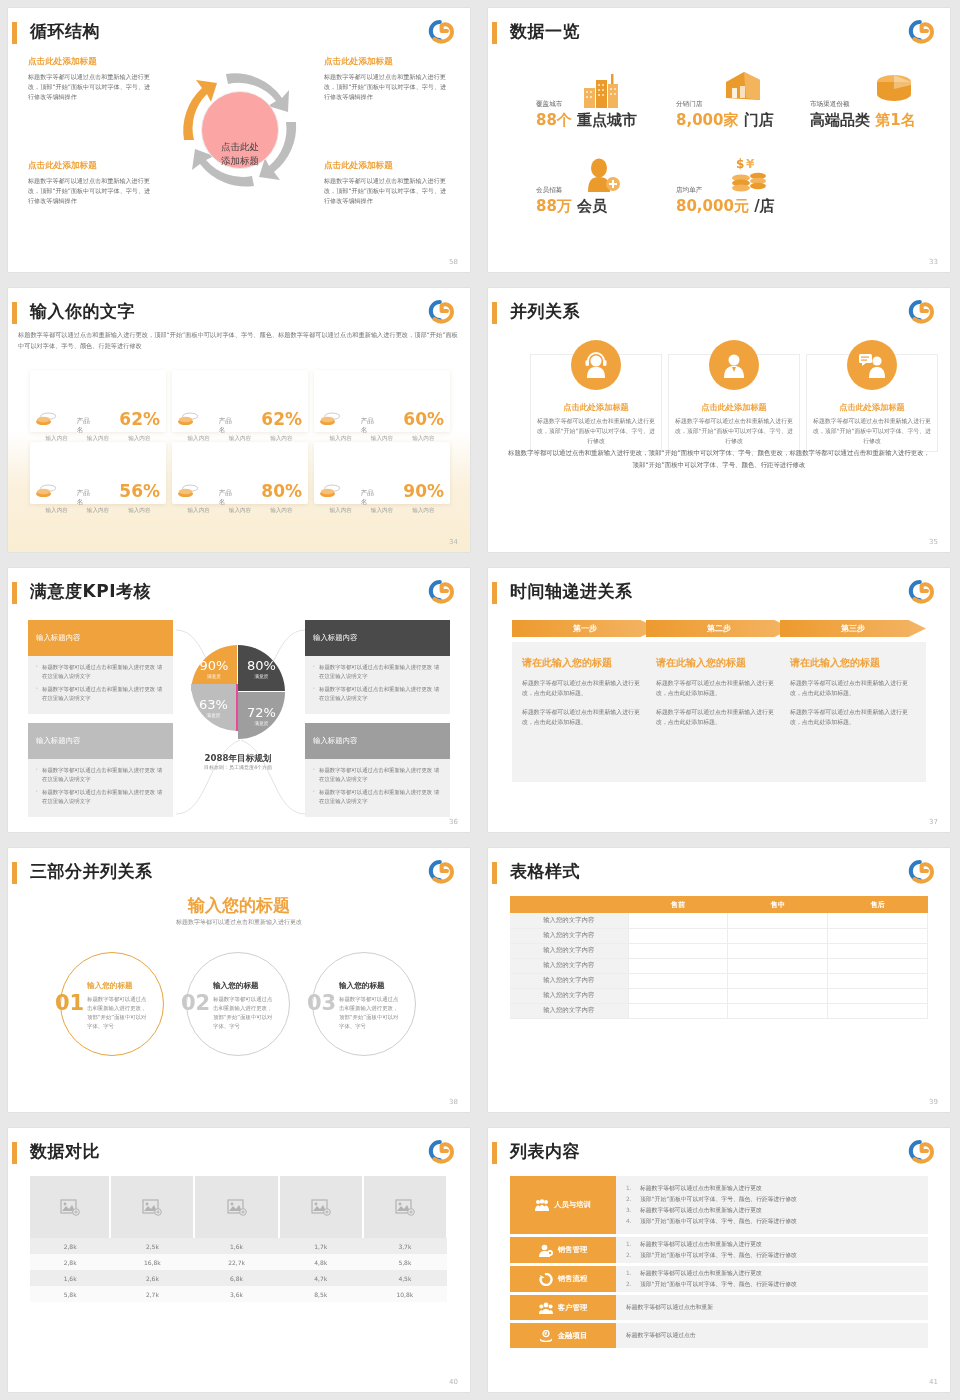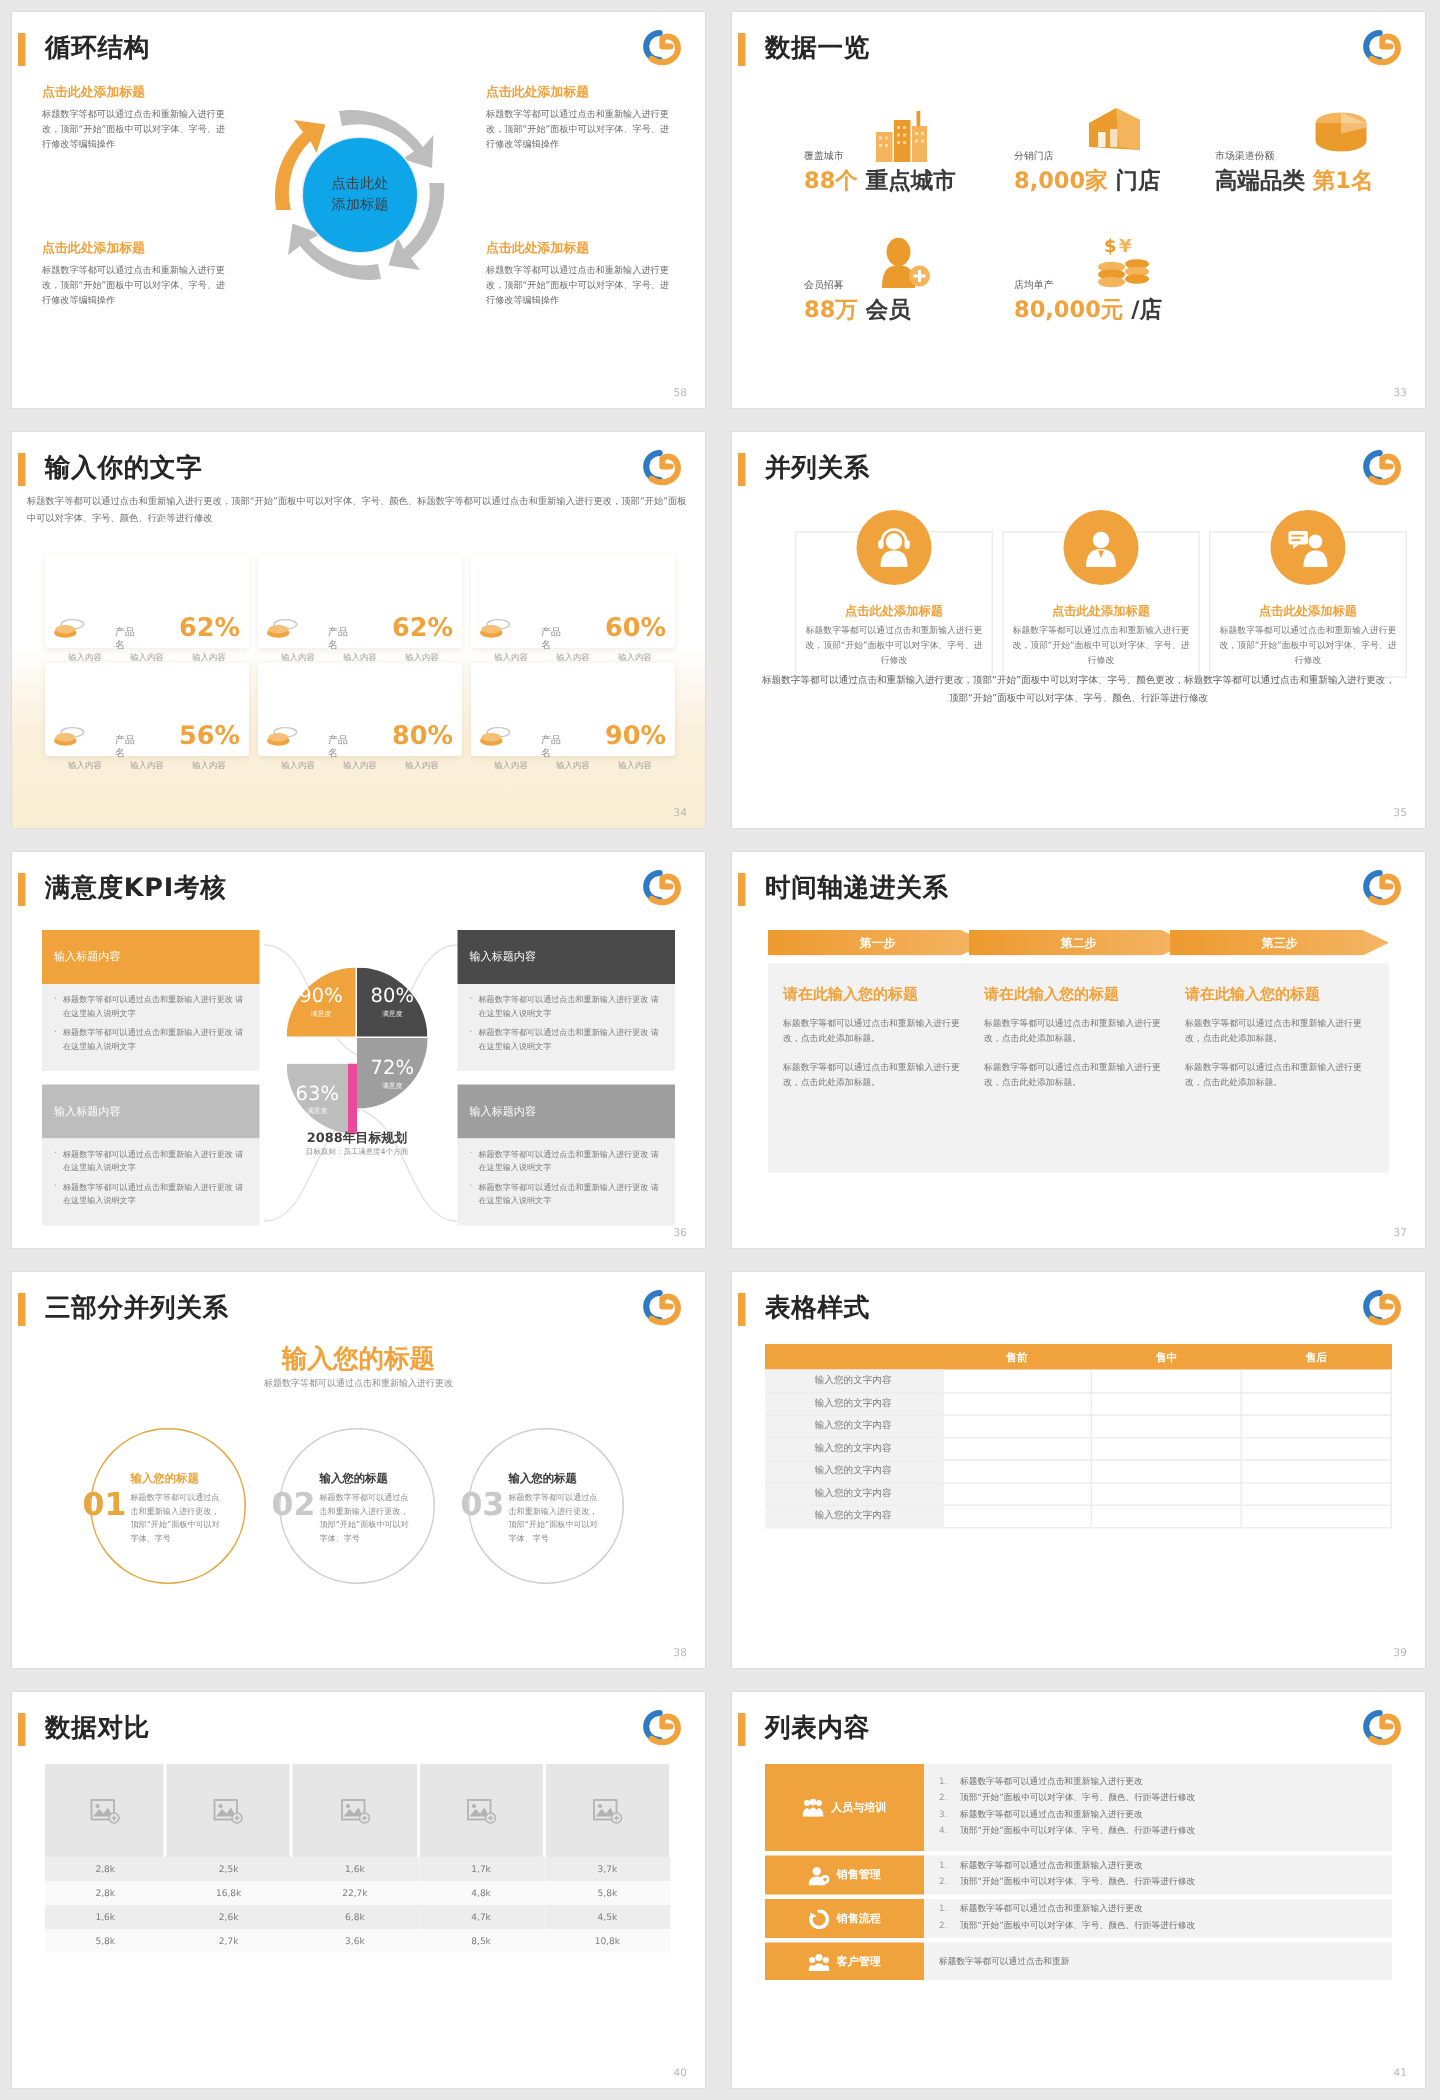"点击此处" .cyc-core { background: #0ea5e9 -> #fca5a5; justify-content: center -> flex-end }
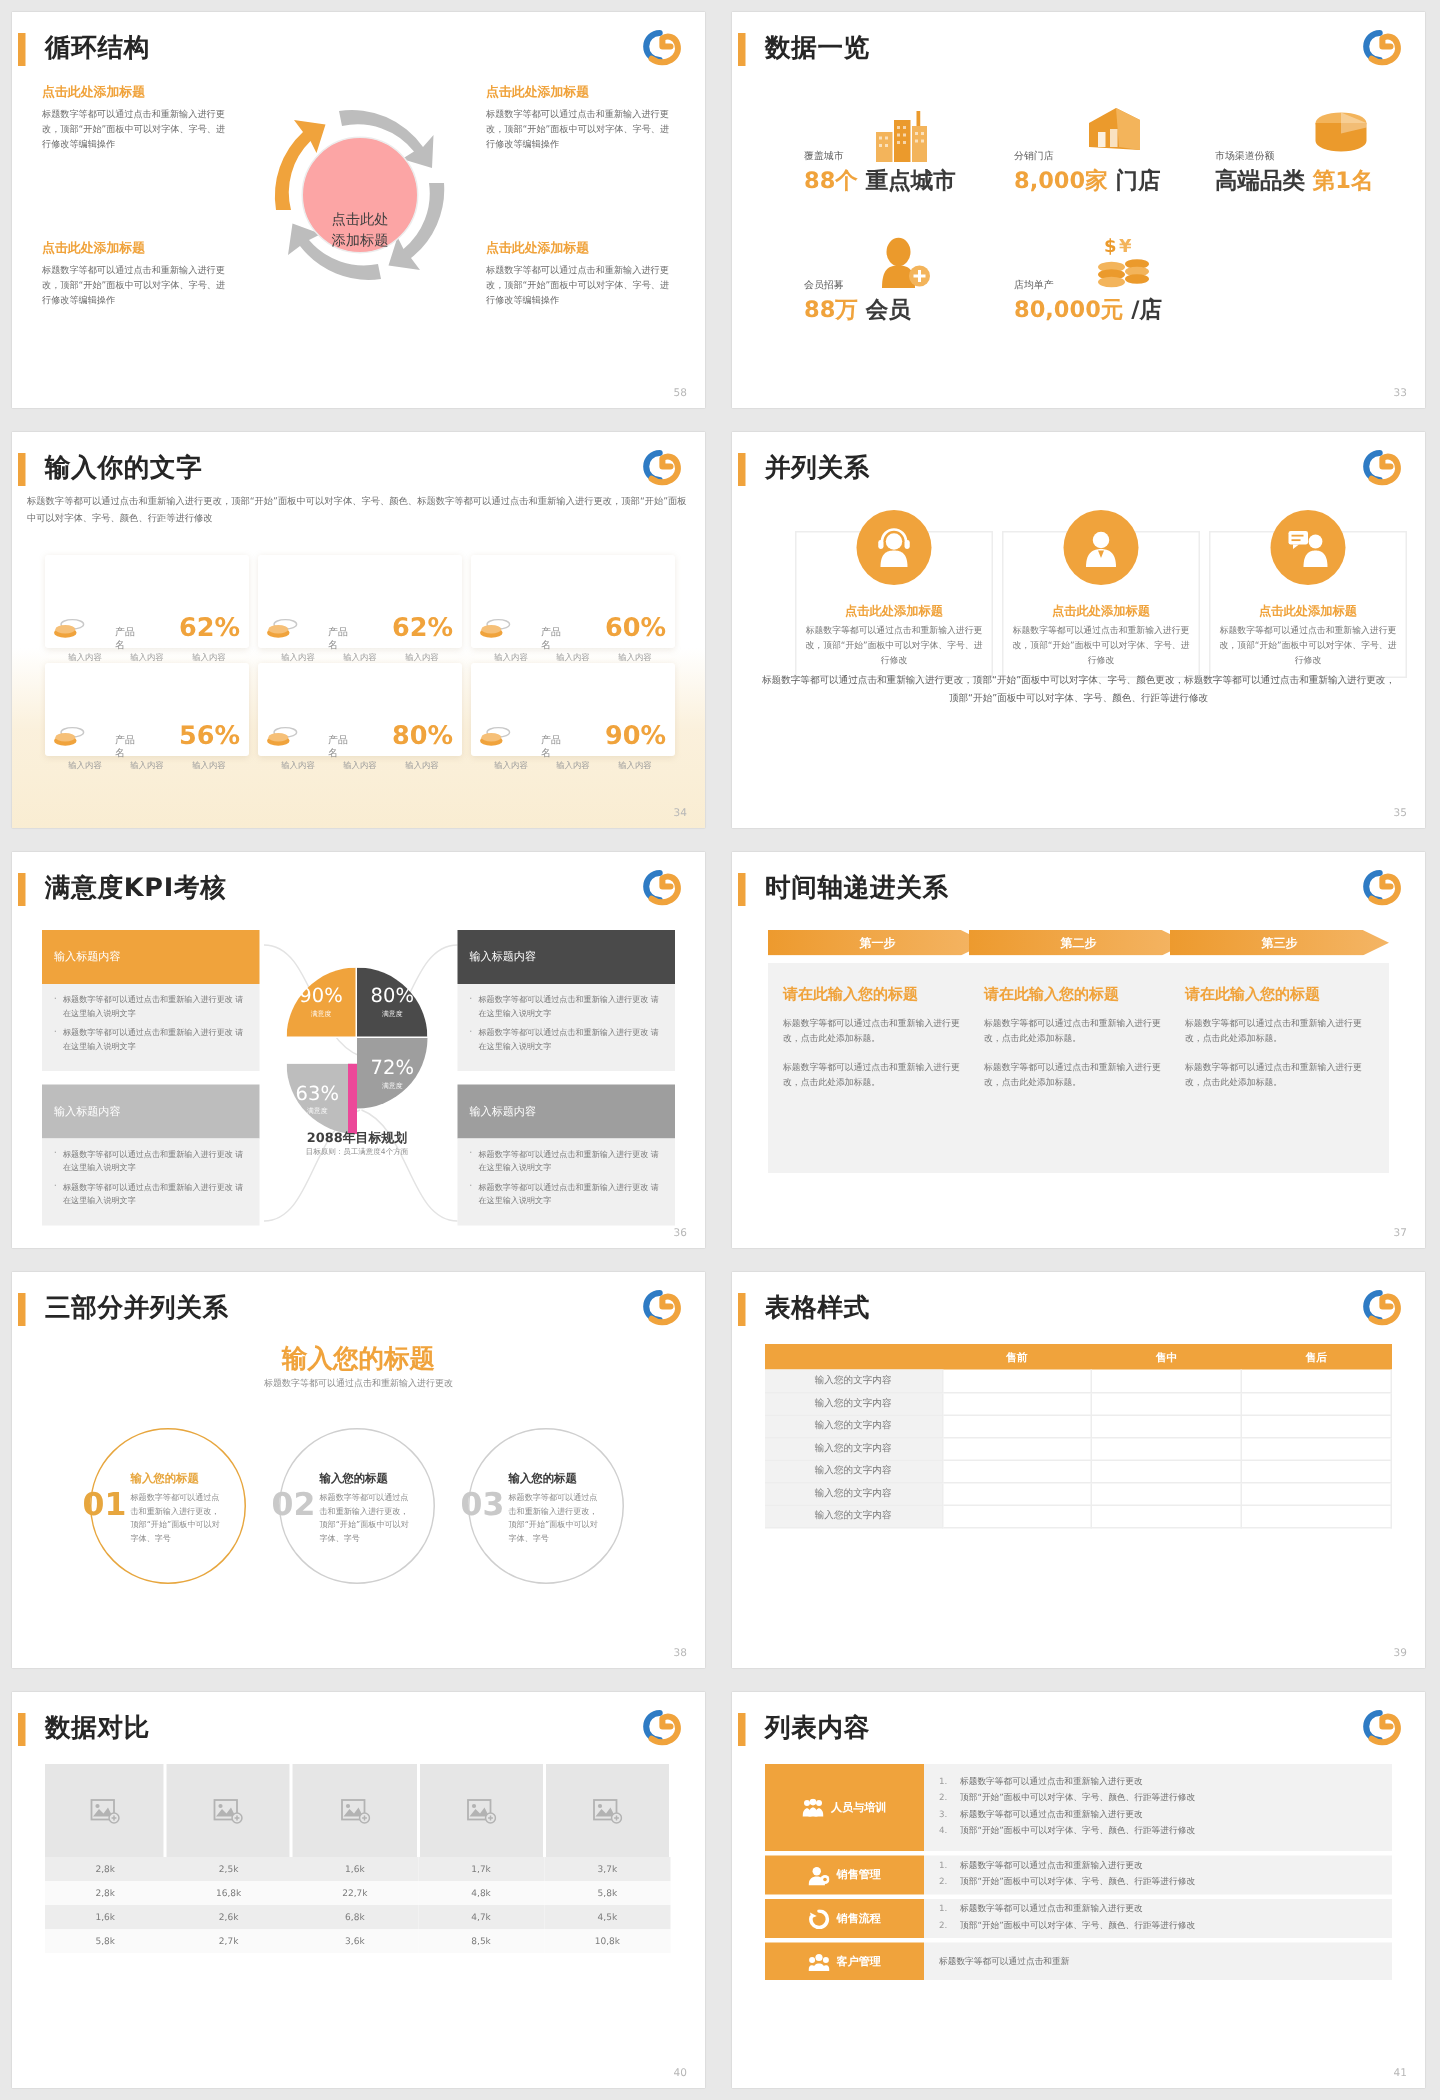"63%" div.quad { border-right: 6px solid #ec4899 -> 2px solid #ec4899; top: 64px -> 39px }
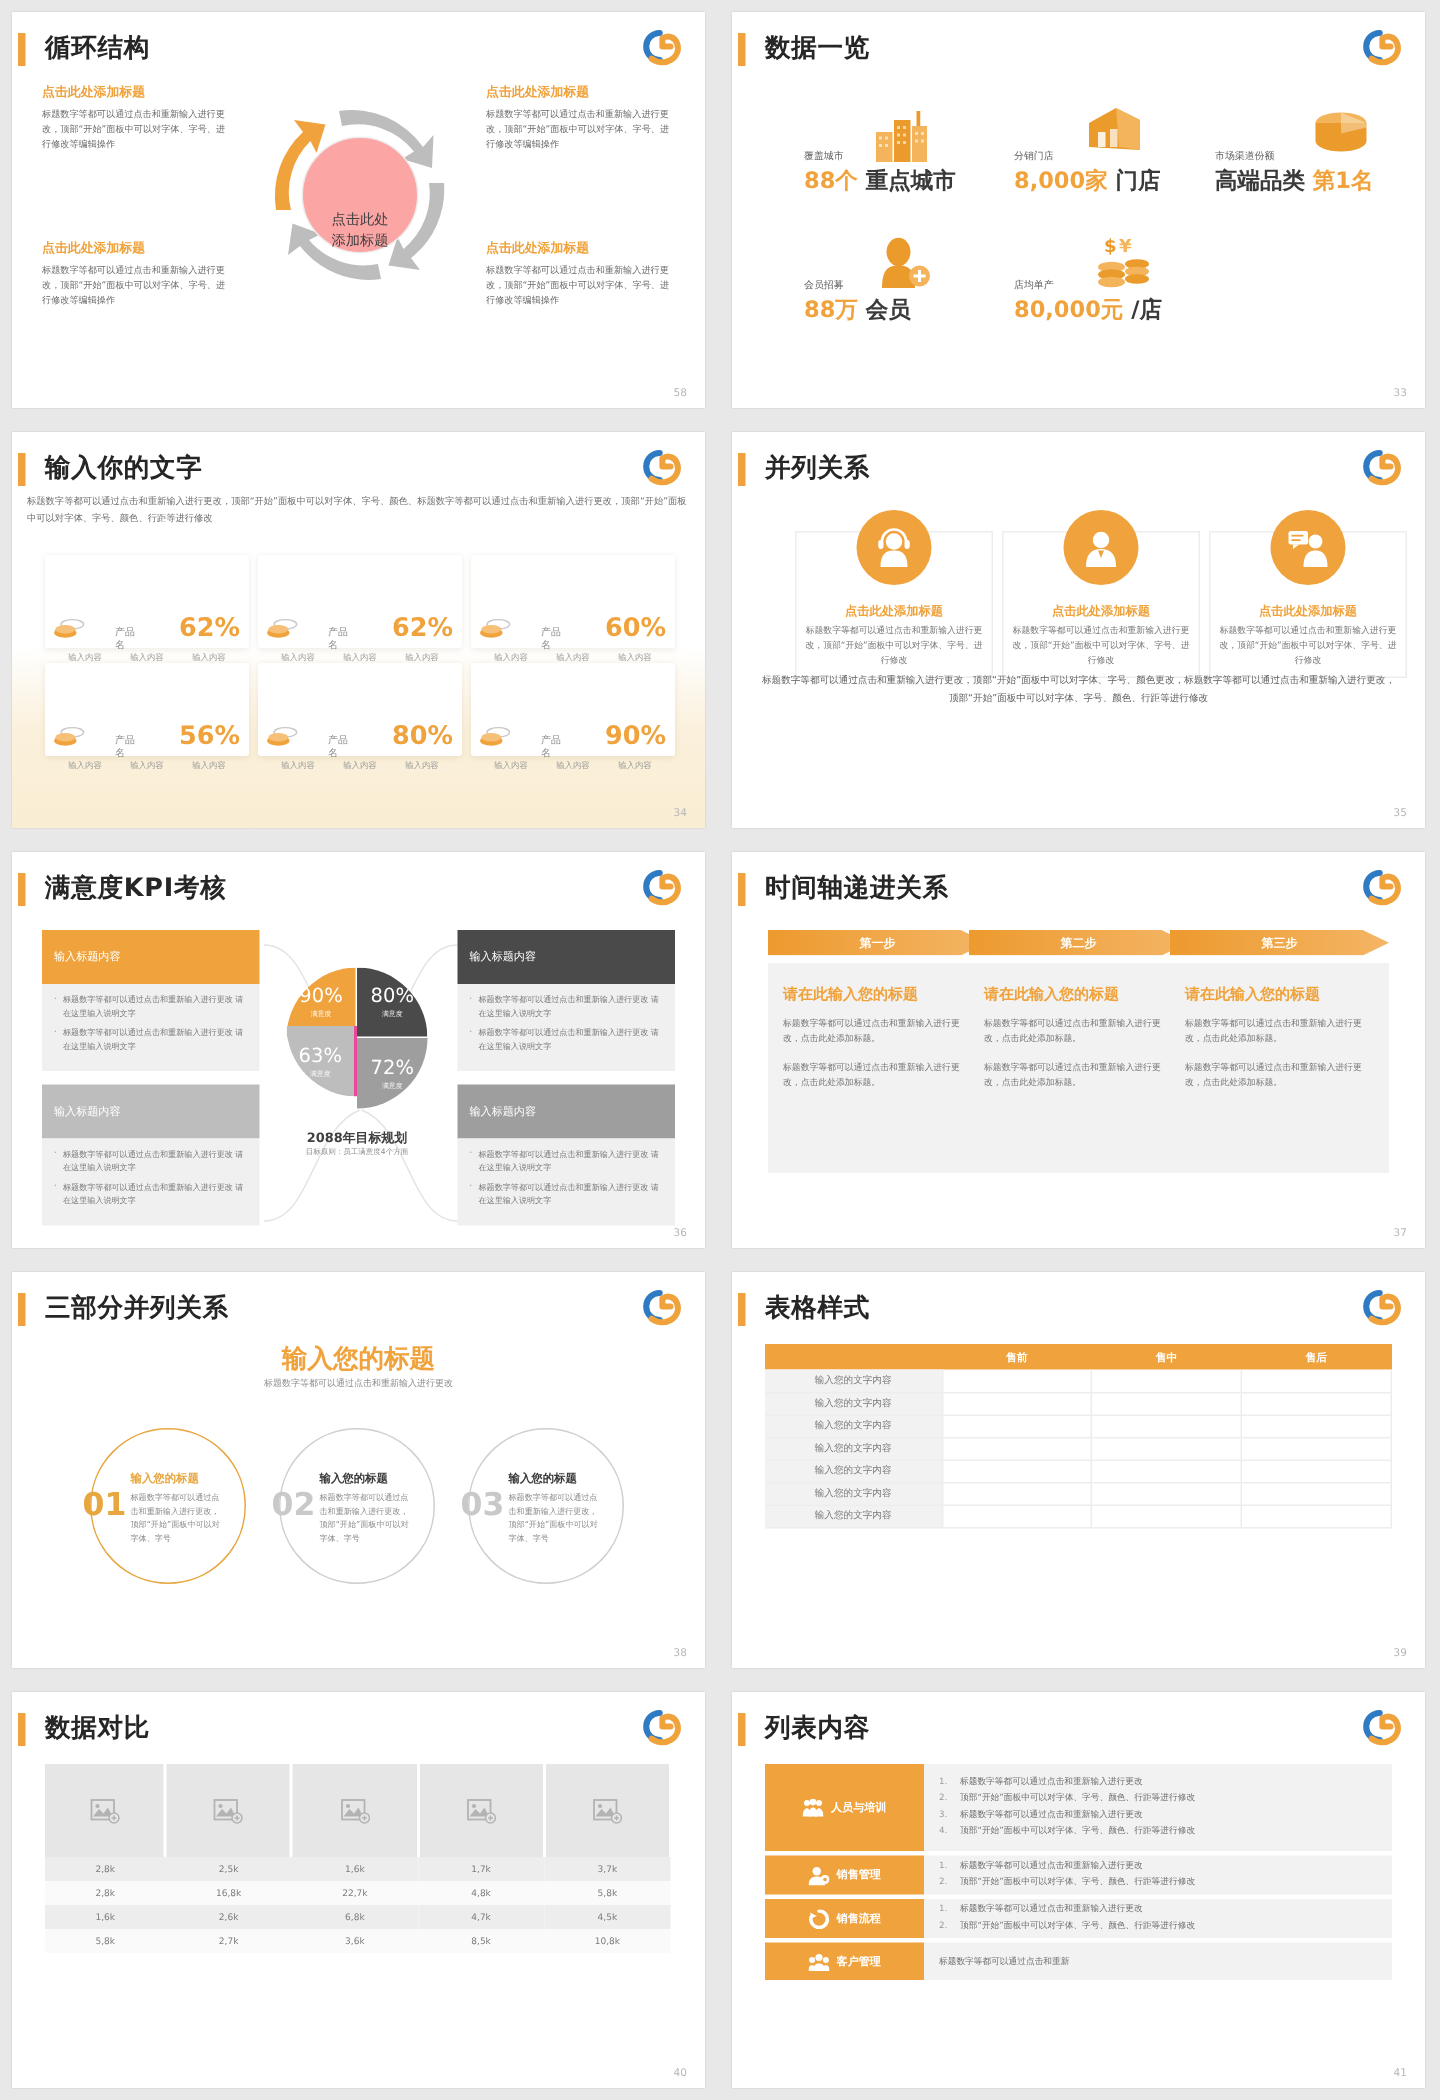"金融项目" div.l10row { html: none -> <div> <div> <svg> <circle></circle> <text>¥</text> <path></path> </svg> <span>金融项目</span> </div> <div> <div>标题数字等都可以通过点击</div> </div> </div> }
